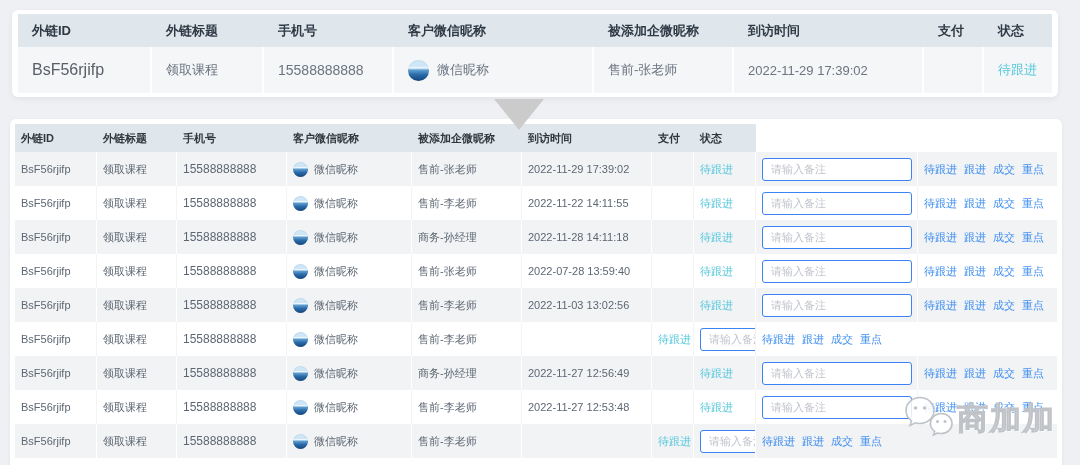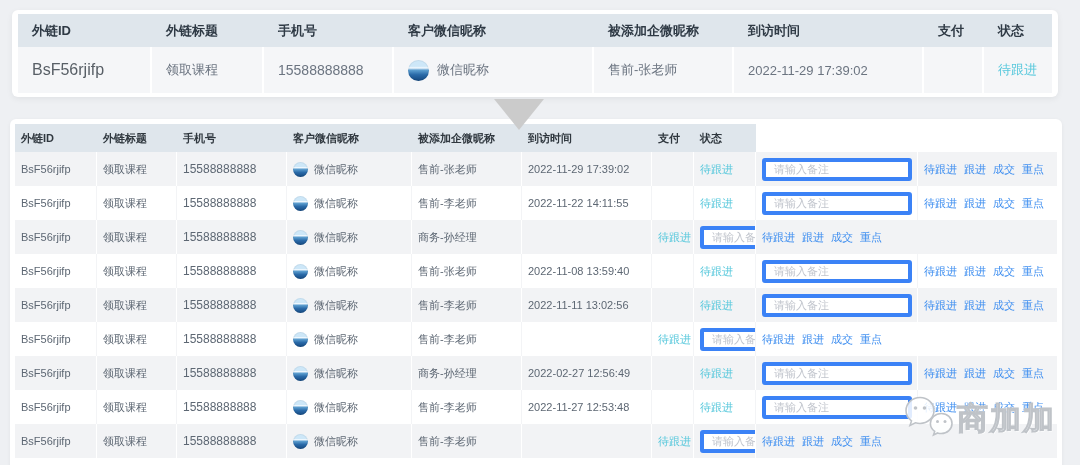"请输入备注" .remark-input { border: 4px solid #3b82f6 -> 1px solid #3b82f6 }
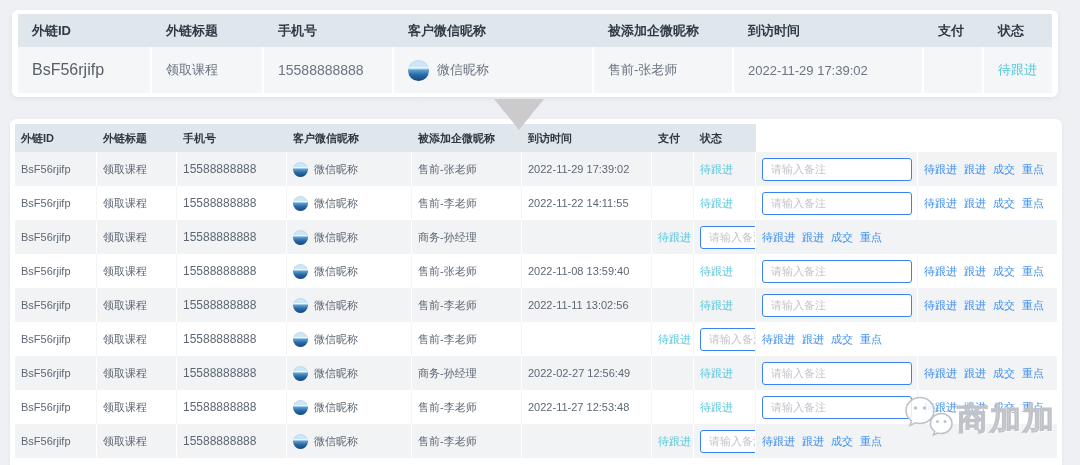"2022-11-28 14:11:18" div.bcell { html: none -> <div>2022-11-28 14:11:18</div> }
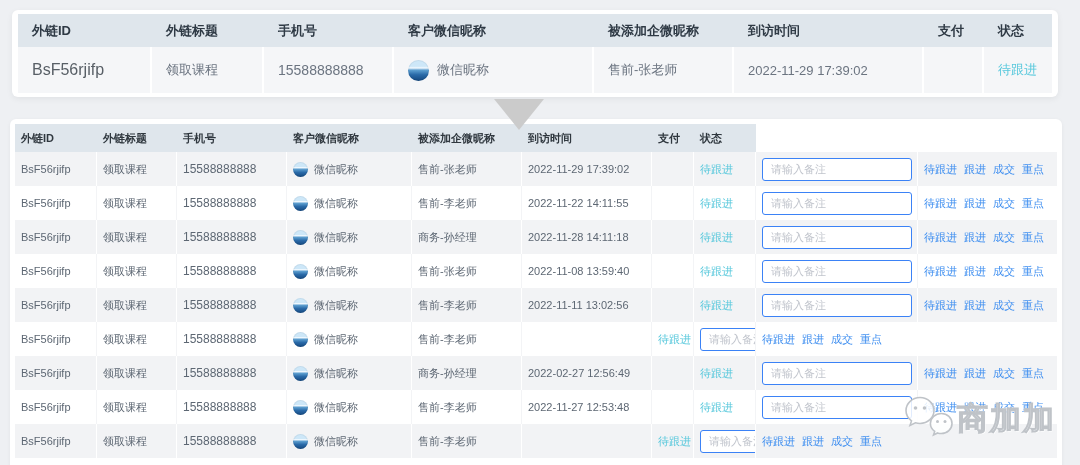"2022-11-08 13:59:40" div.bcell { text: 2022-11-08 -> 2022-07-28 }
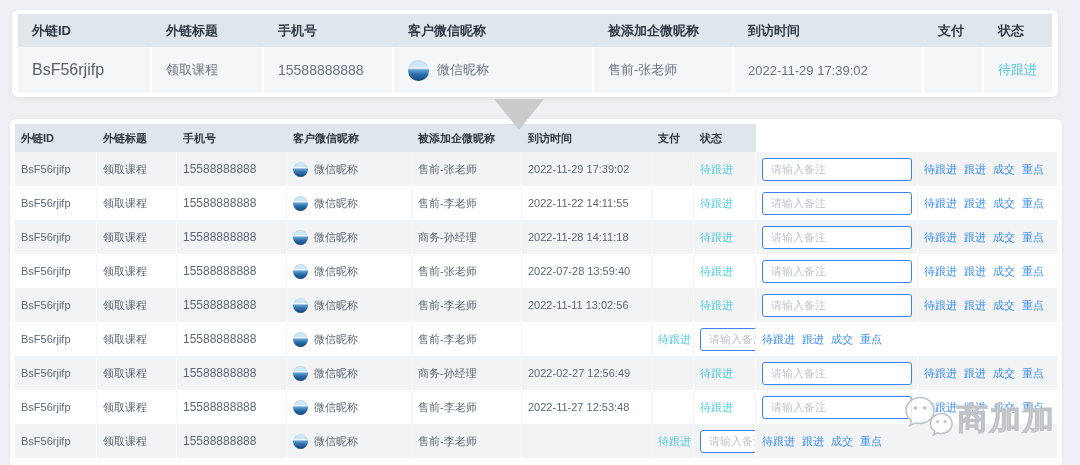"2022-11-11 13:02:56" div.bcell { text: 2022-11-11 -> 2022-11-03 }
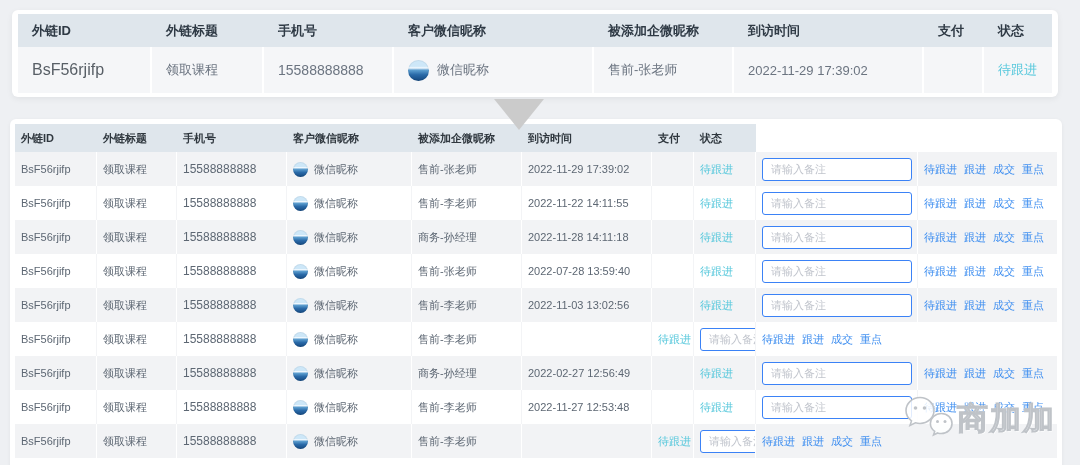"2022-02-27 12:56:49" div.bcell { text: 2022-02-27 -> 2022-11-27 }
